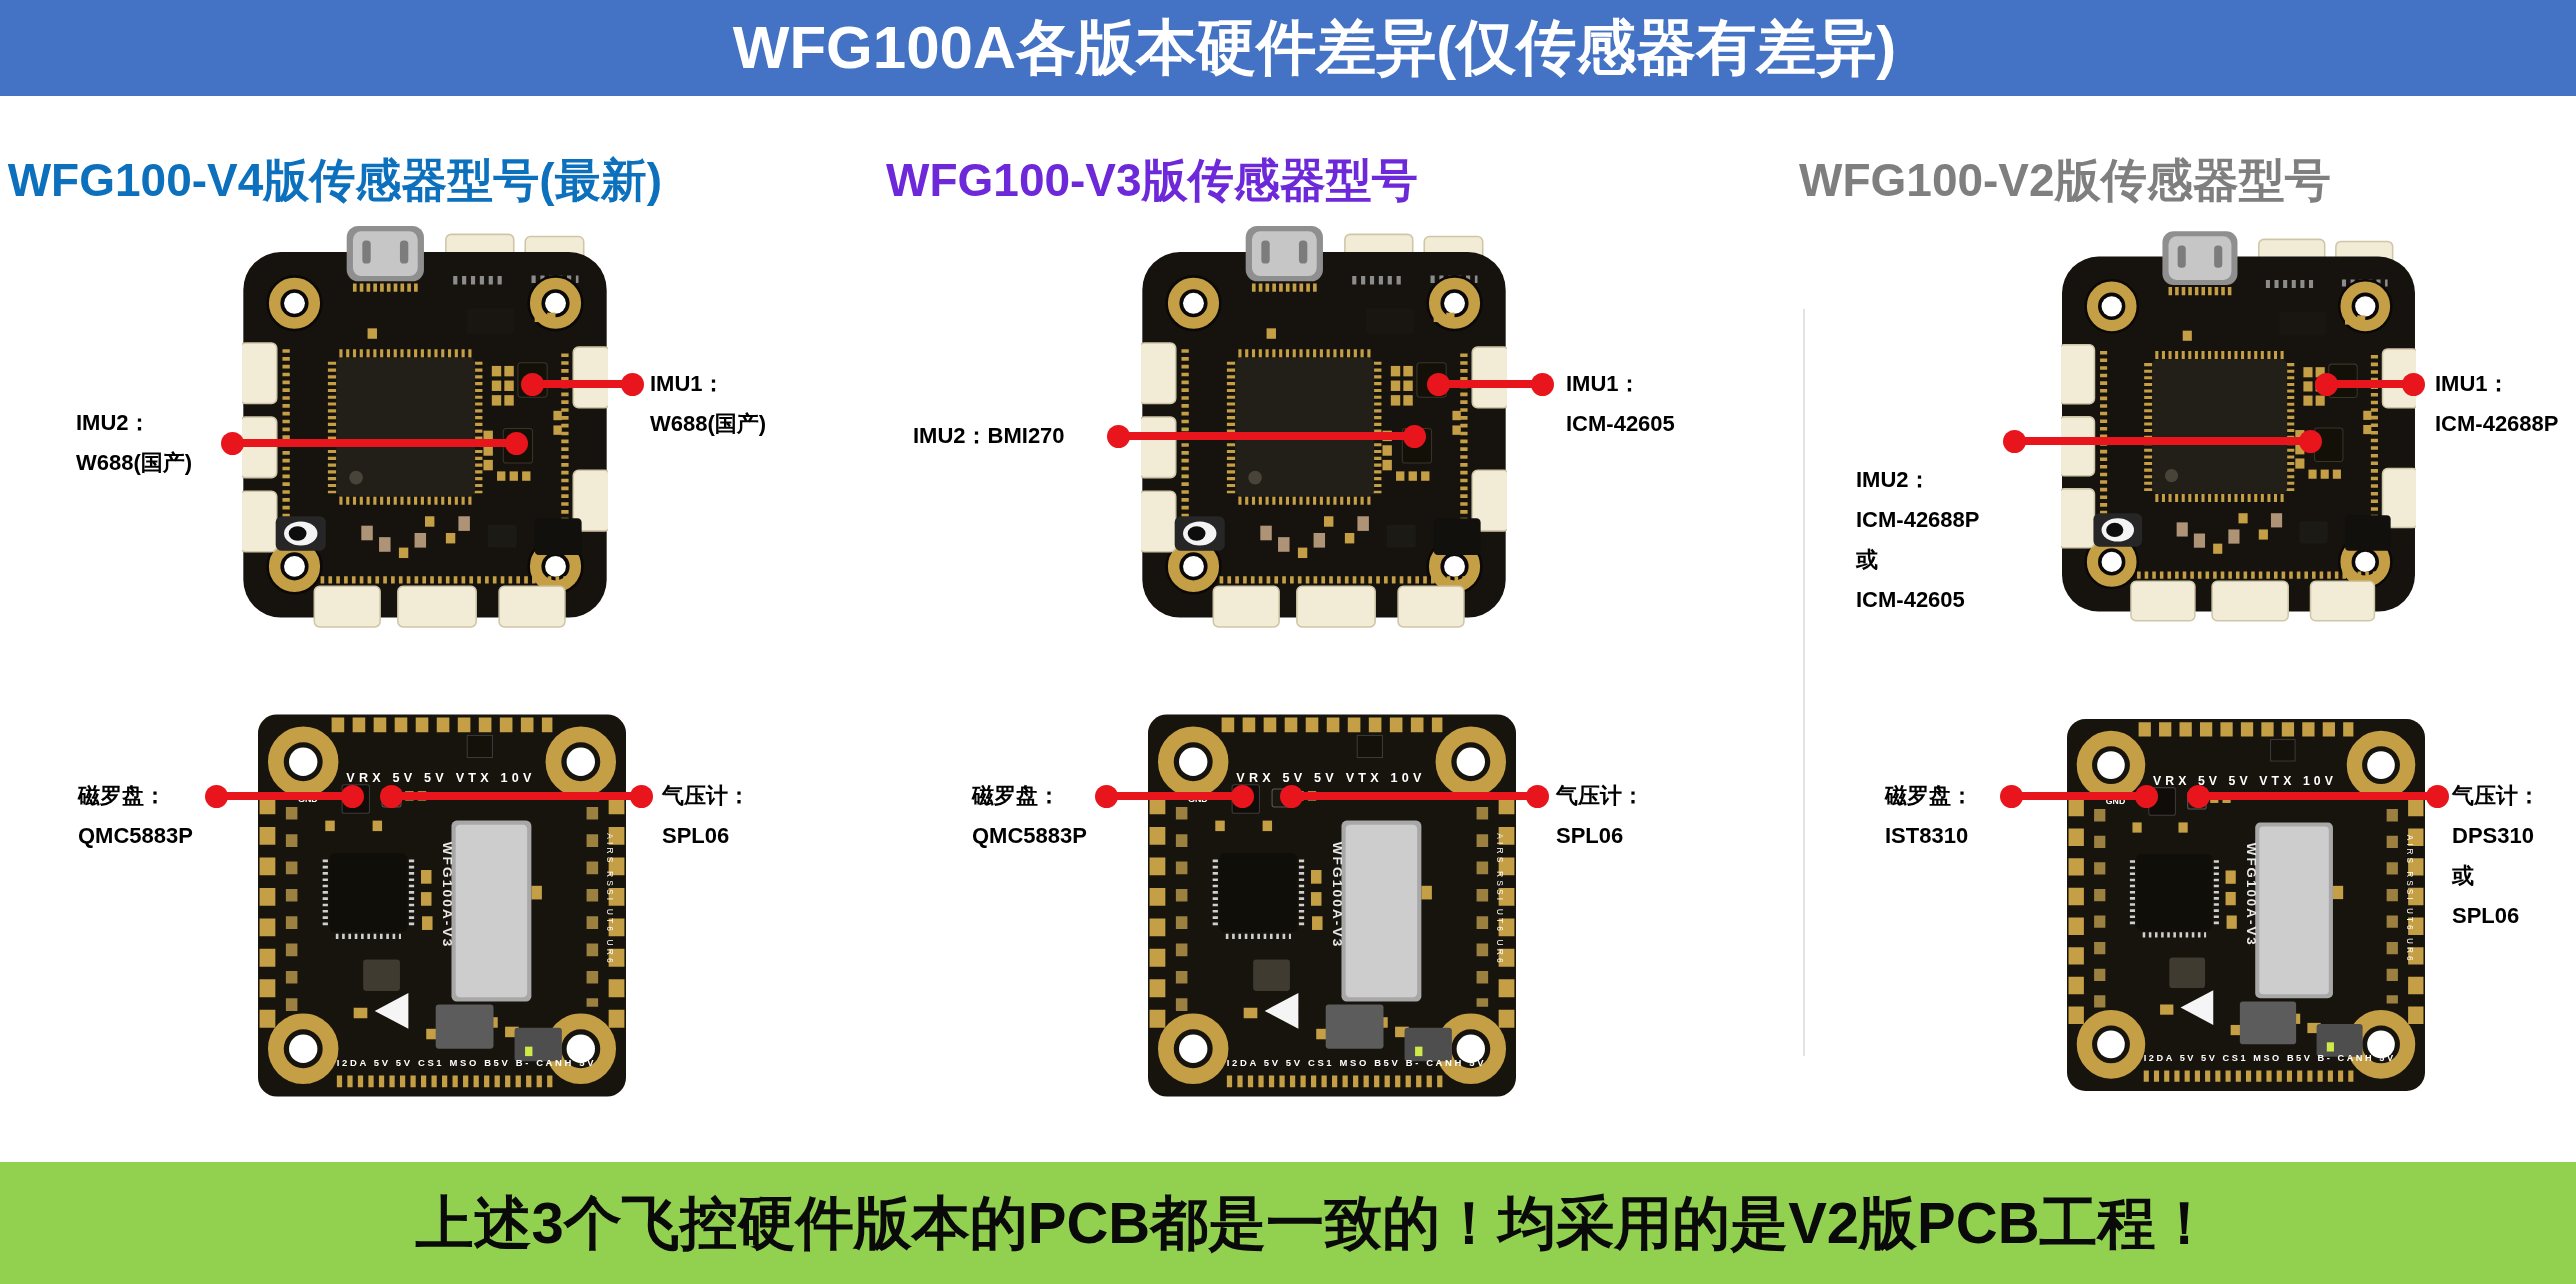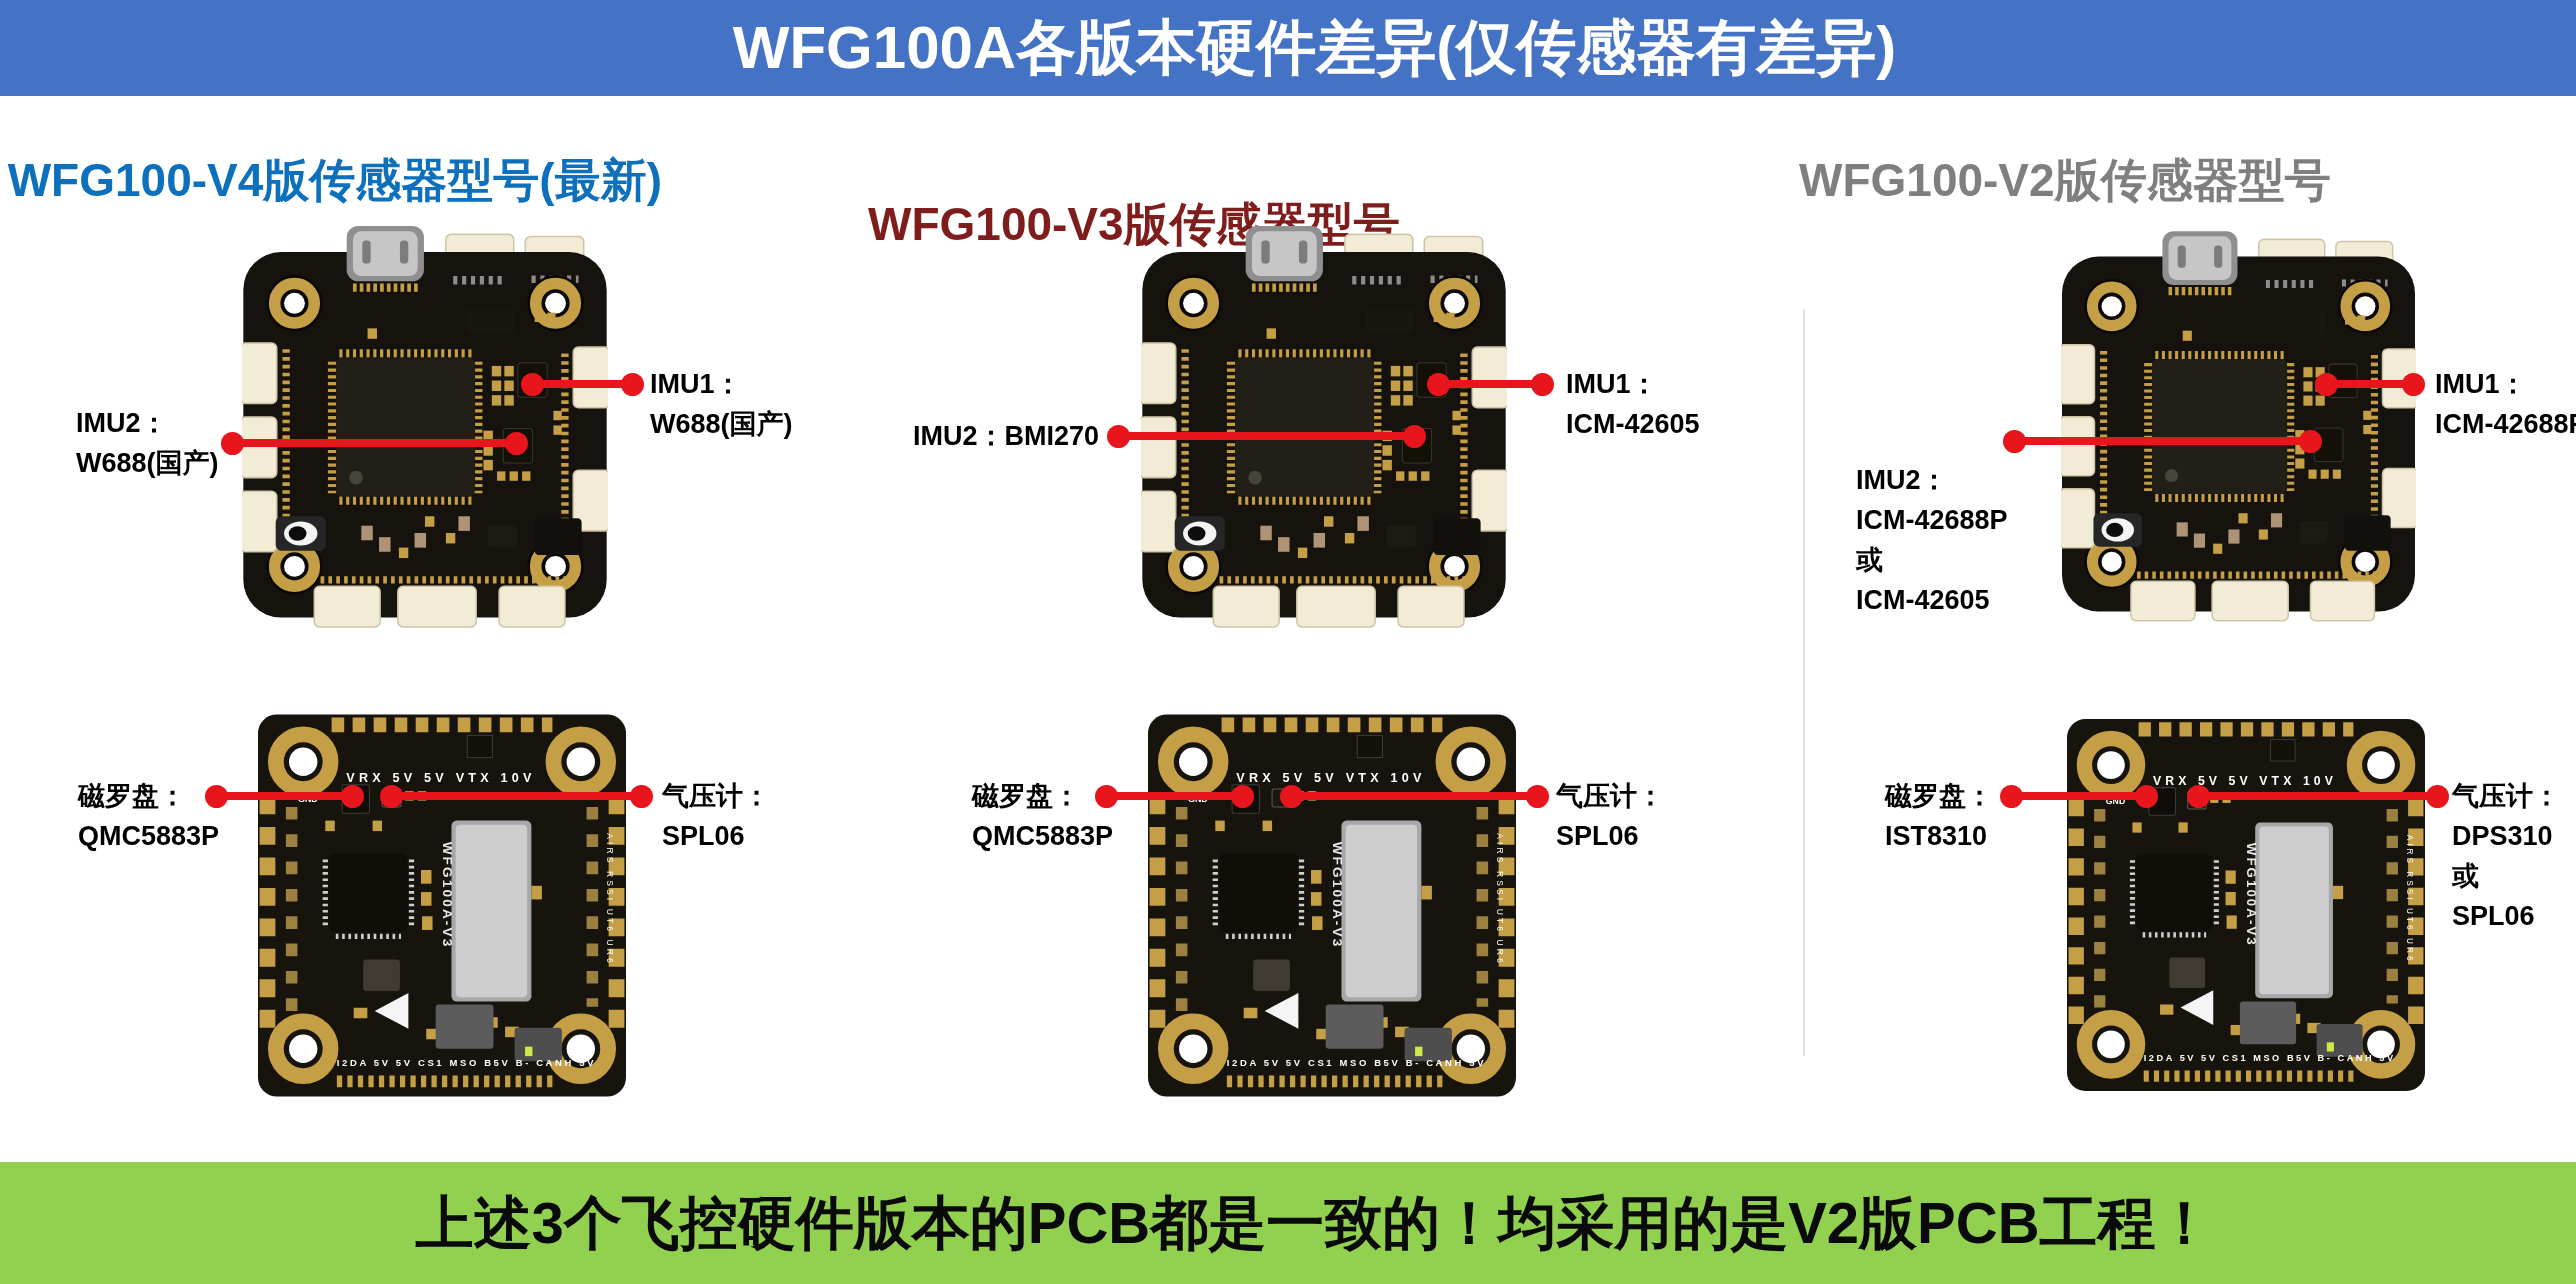"WFG100-V3版传感器型号" .t2 { color: #7f1d1d -> #6d28d9; left: 868px -> 886px; margin-top: 44px -> none }
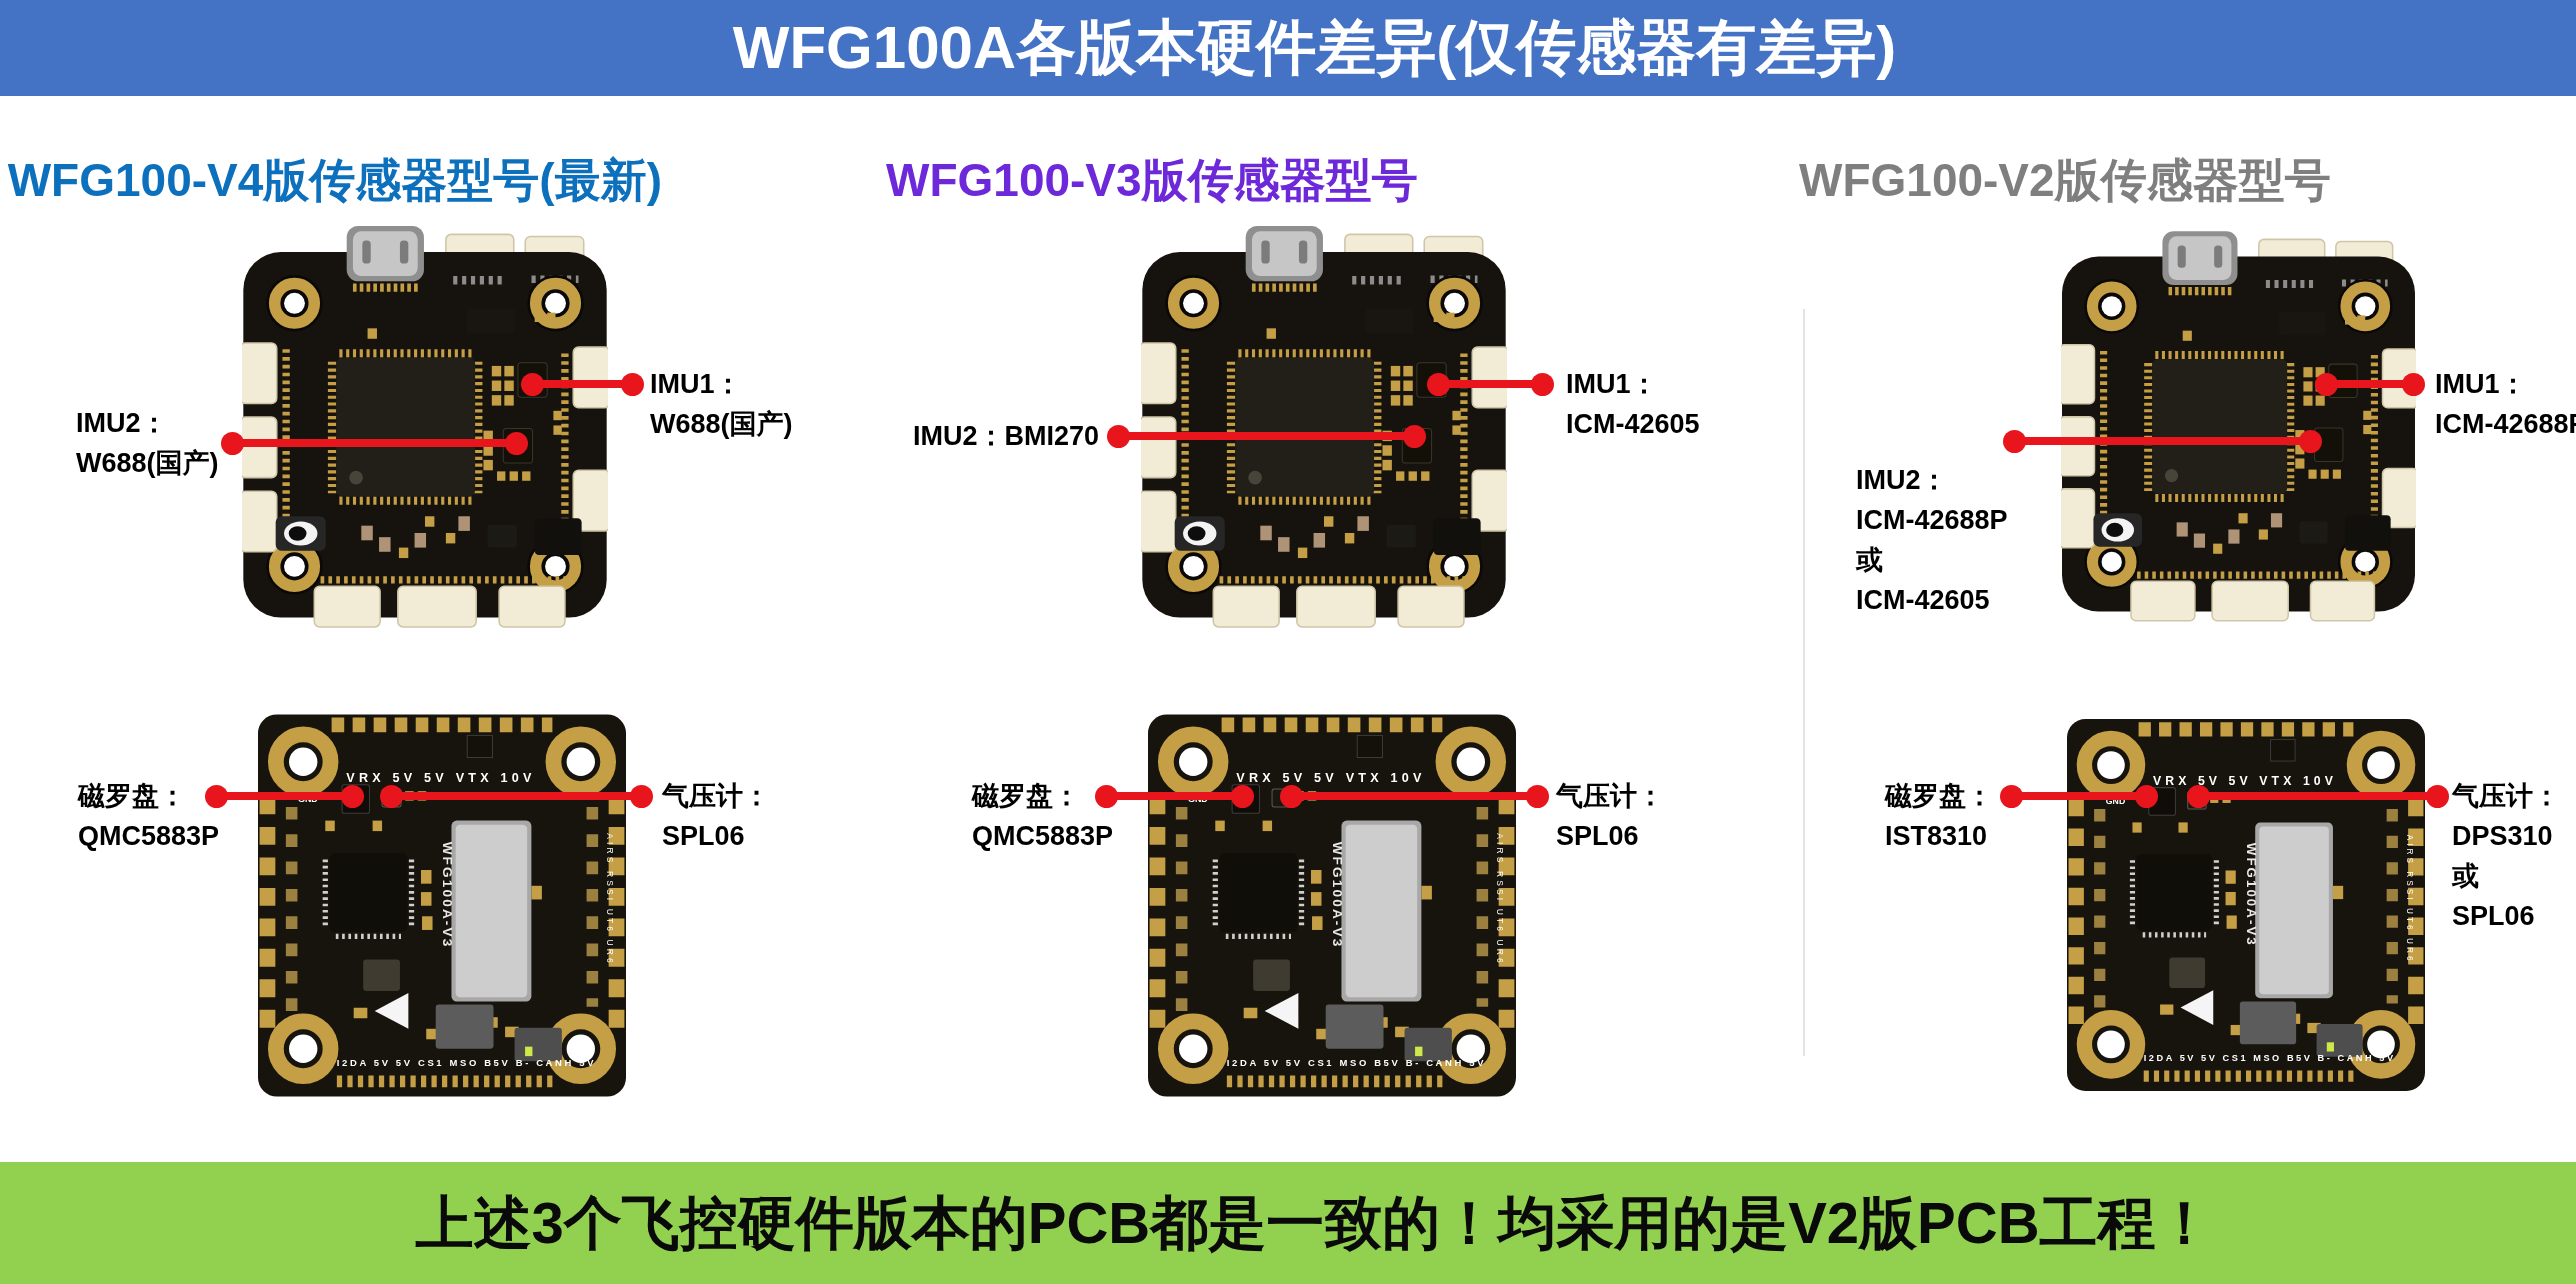"IMU1：" .lbl { font-size: 27px -> 22px }
